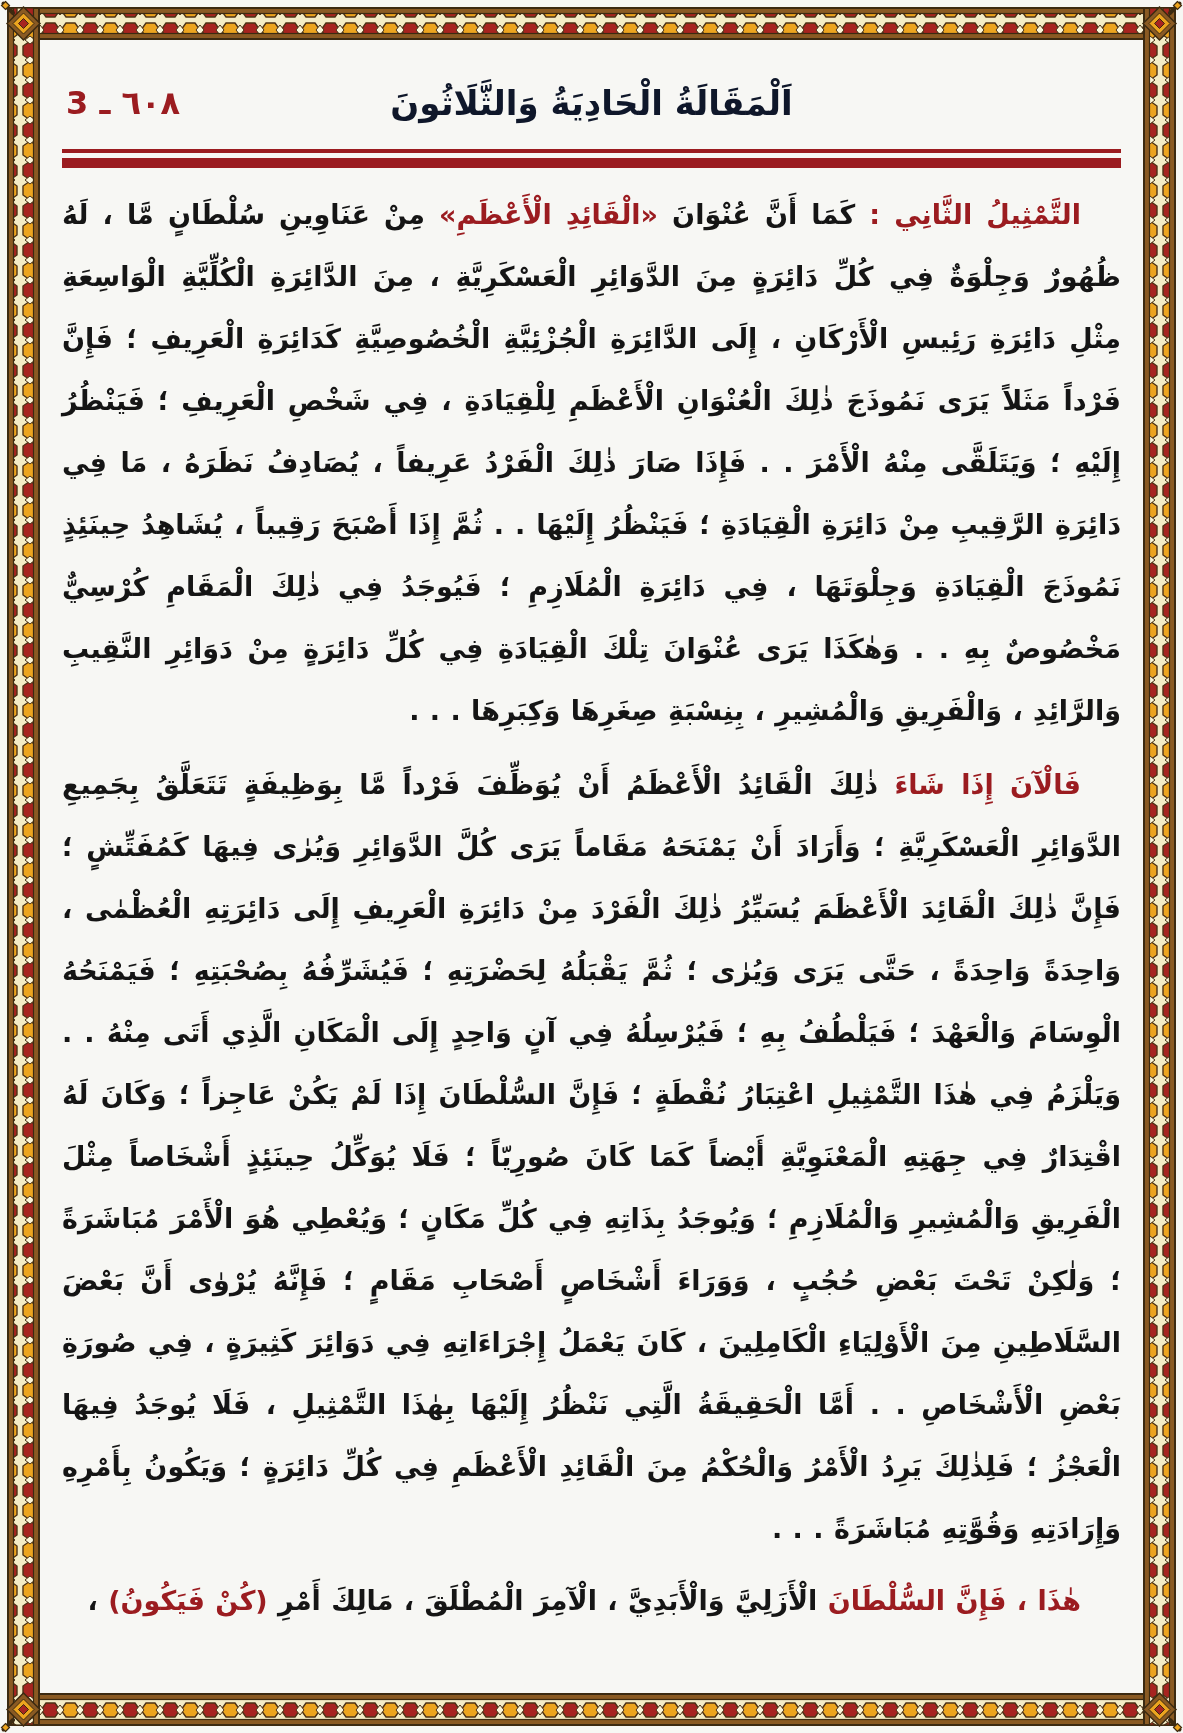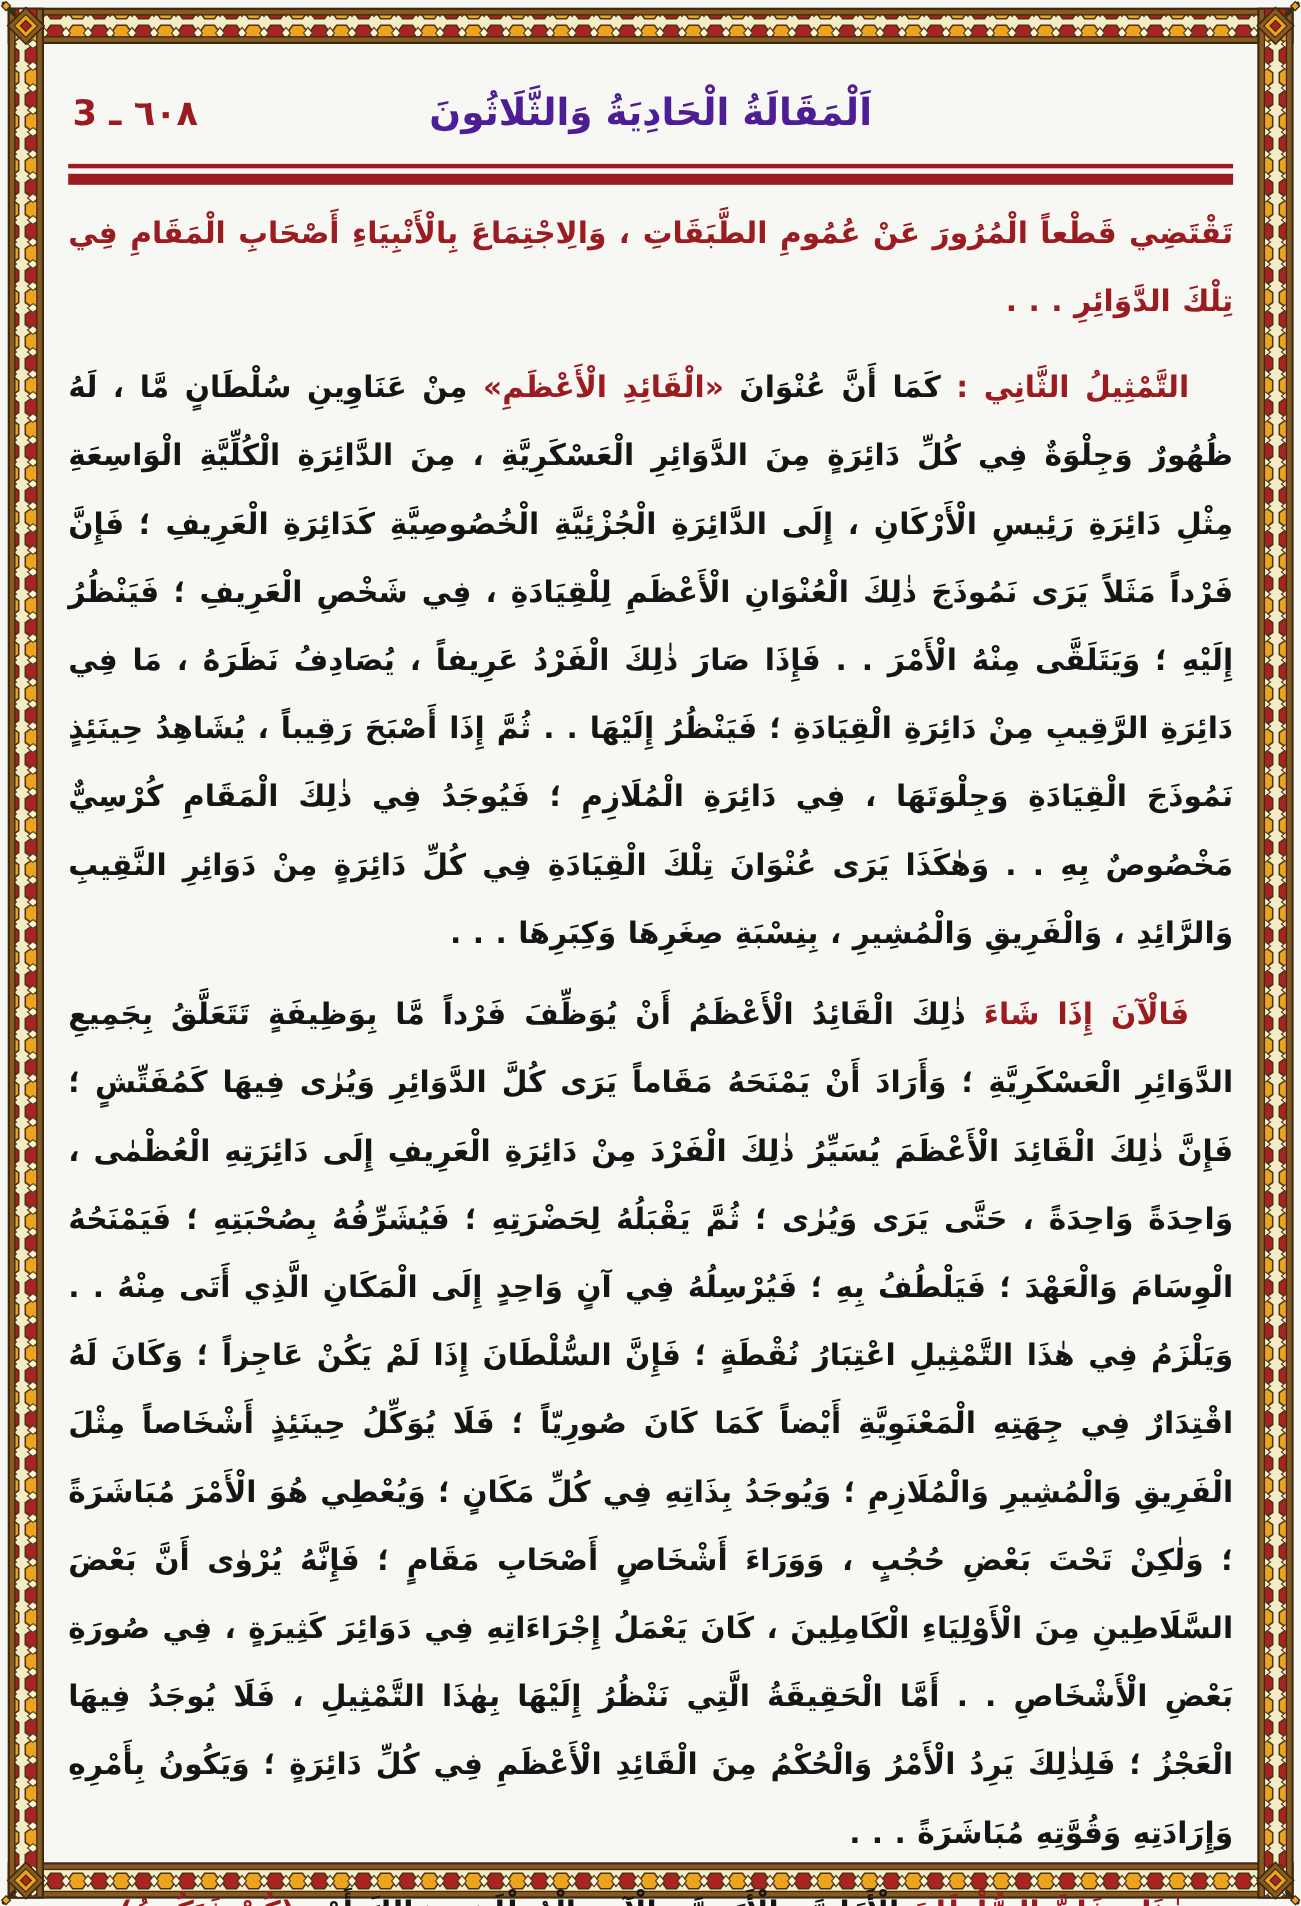"اَلْمَقَالَةُ الْحَادِيَةُ" .title { color: #4c1d95 -> #0f172a }
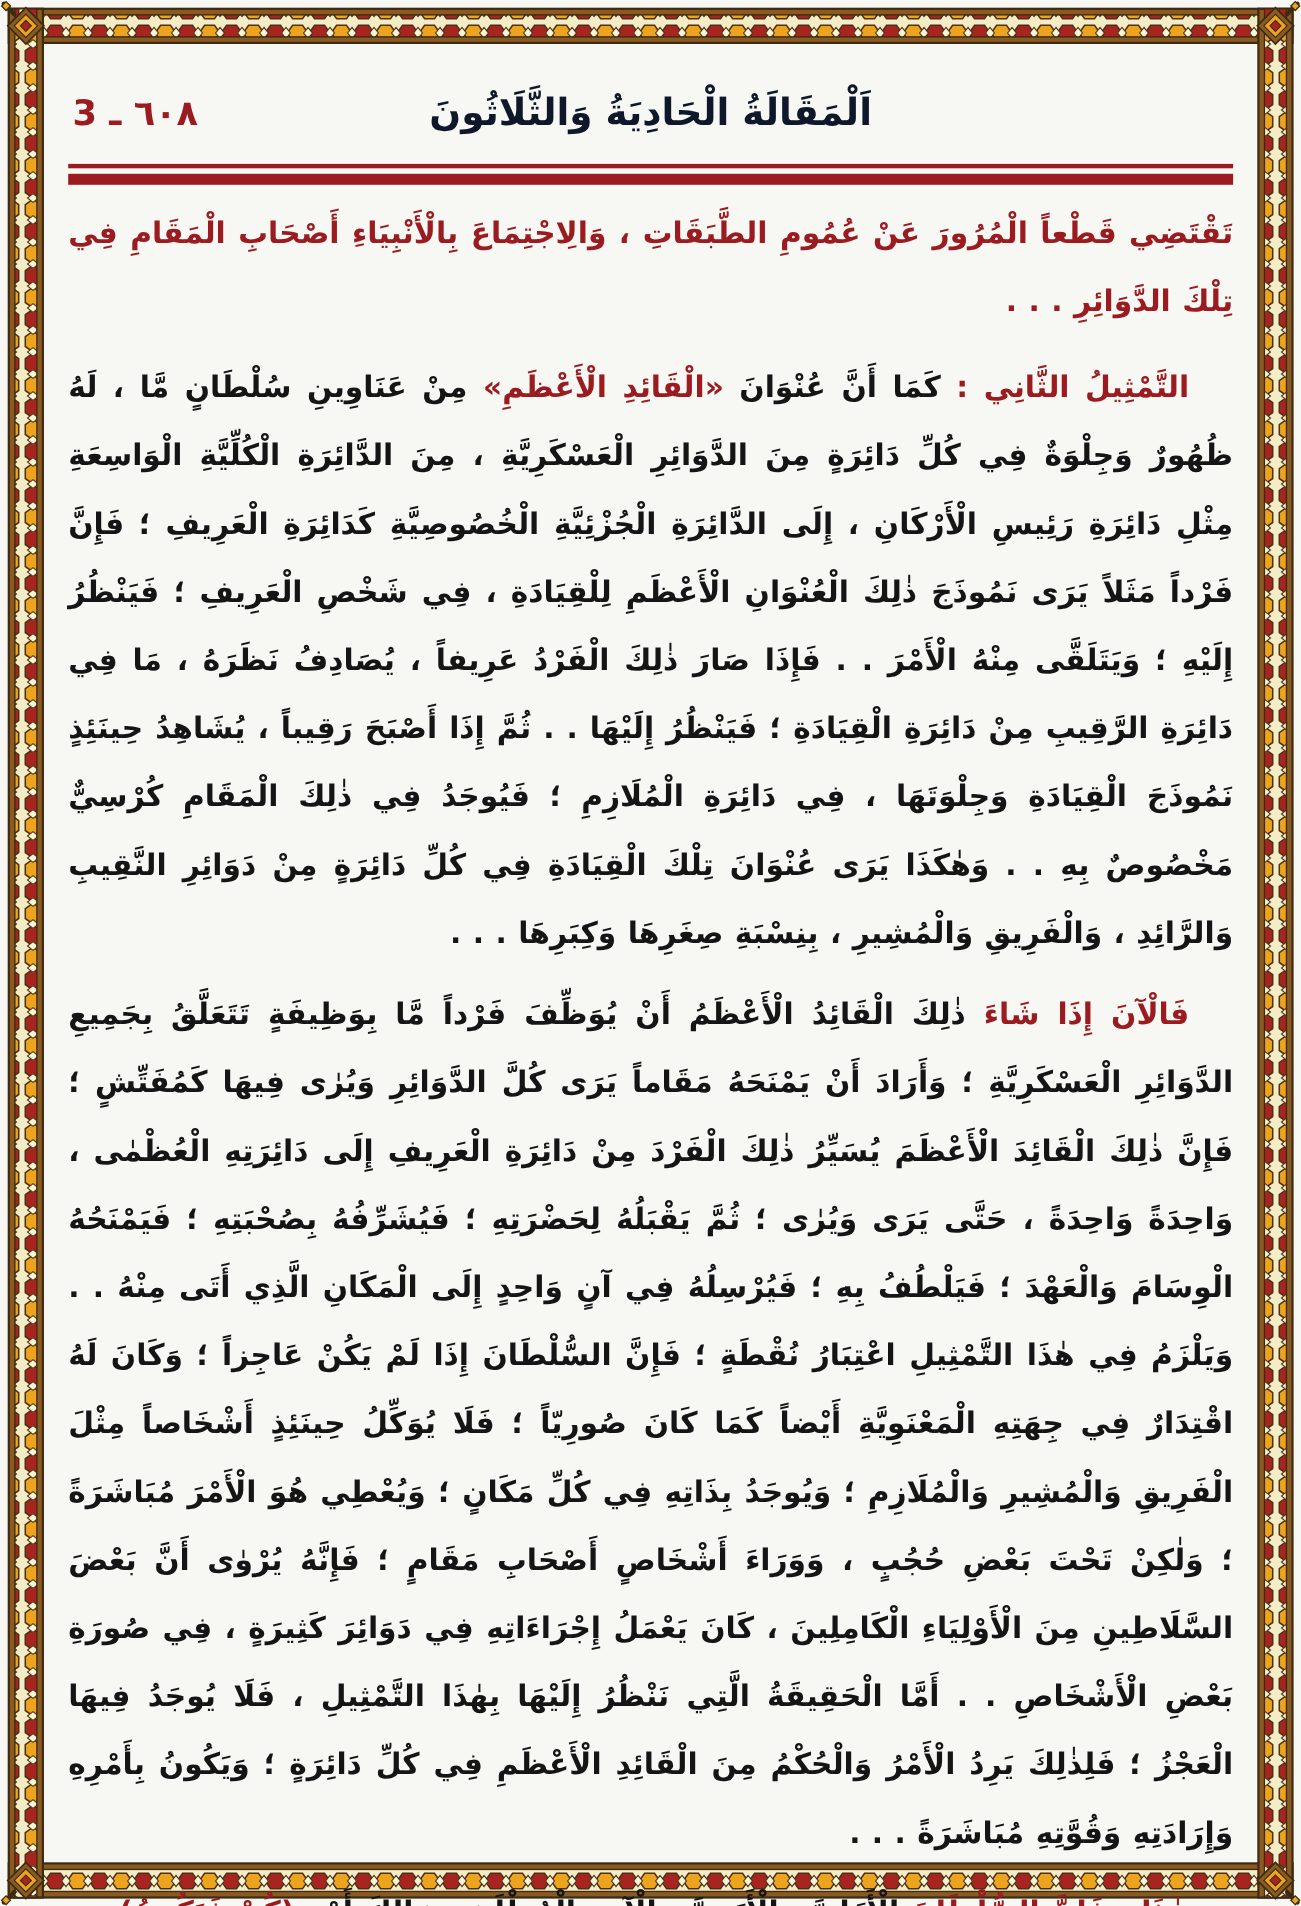"تَقْتَضِي قَطْعاً الْمُرُورَ عَنْ" p.para { html: <p><span>تَقْتَضِي قَطْعاً الْمُرُورَ عَنْ عُمُومِ الطَّبَقَاتِ ، وَالِاجْتِمَاعَ بِالْأَنْبِيَاءِ أَصْحَابِ الْمَقَامِ فِي تِلْكَ الدَّوَائِرِ . . .</span></p> -> none }
